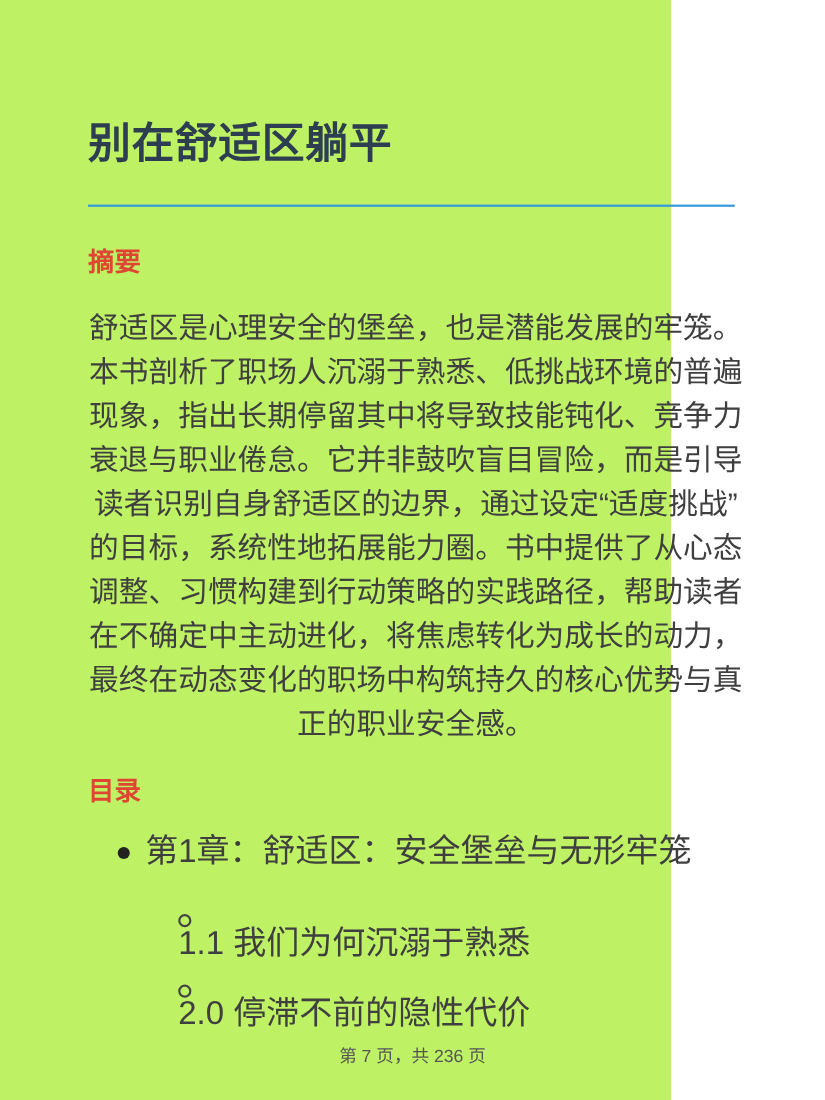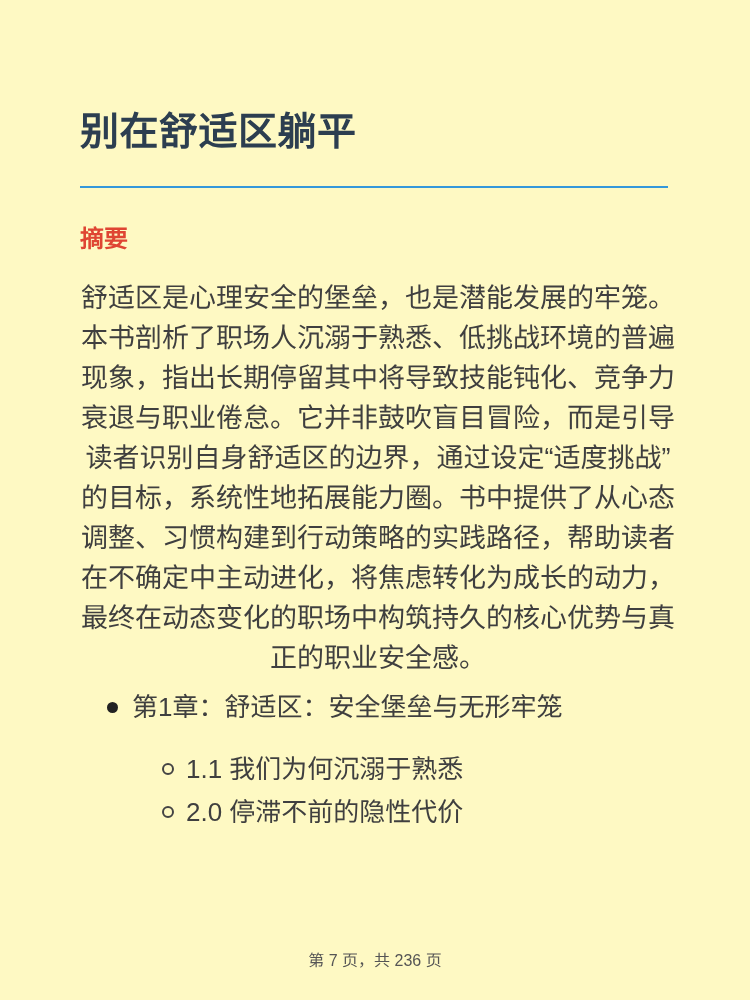"别在舒适区躺平" .page { background: #fef9c3 -> #bef264; width: 750px -> 610px }
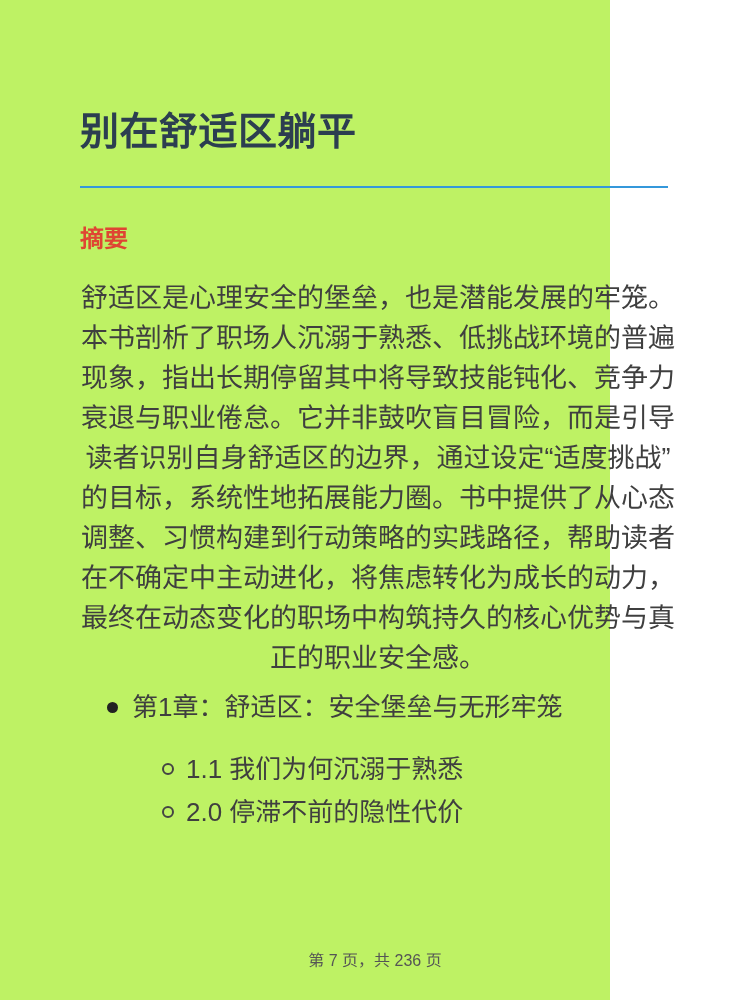"目录" h2.sec-heading { html: none -> <h2>目录</h2> }
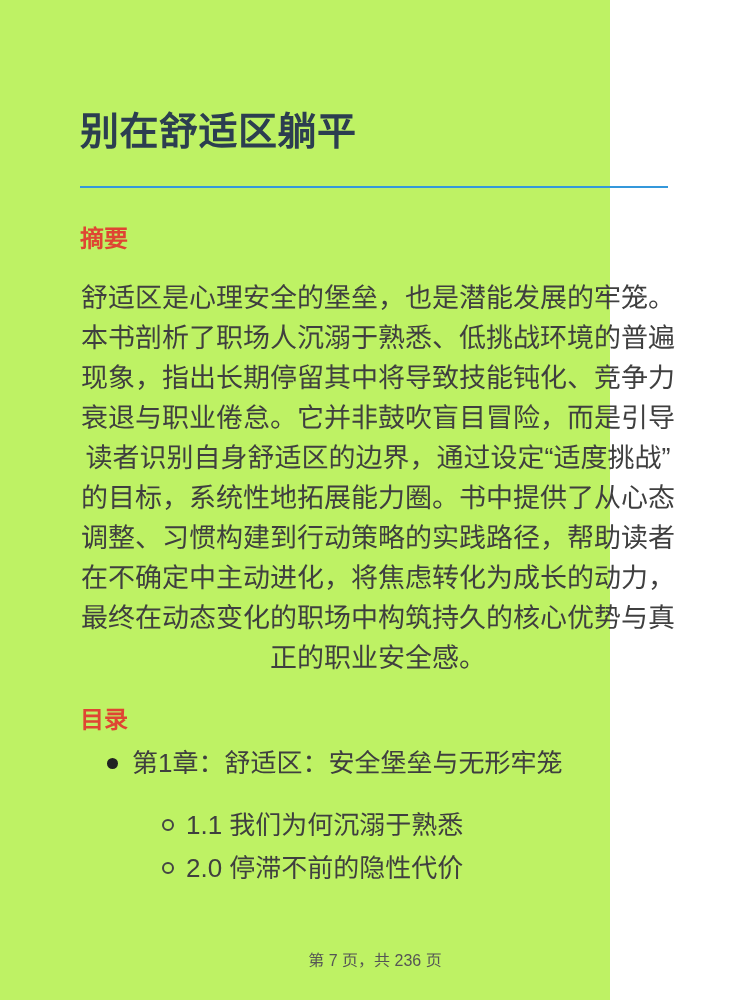"第1章：舒适区：安全堡垒与无形牢笼" .toc { font-size: 26px -> 30px; margin-top: 14px -> 26px }
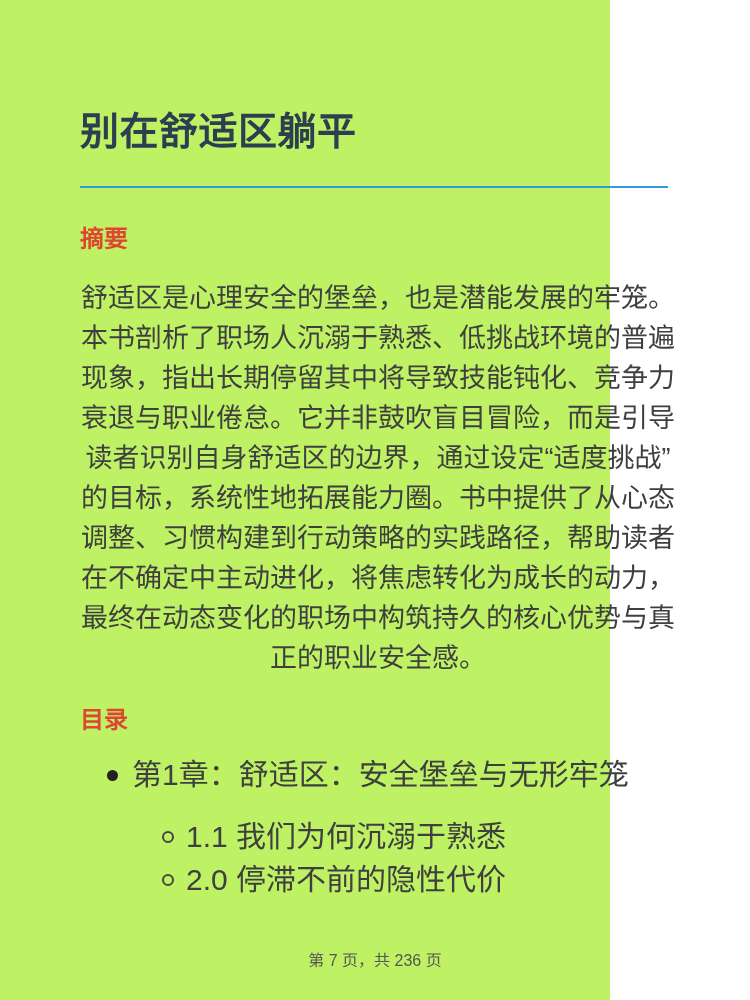"1.1 我们为何沉溺于熟悉" .toc-item-l2 { flex-direction: none -> column }
